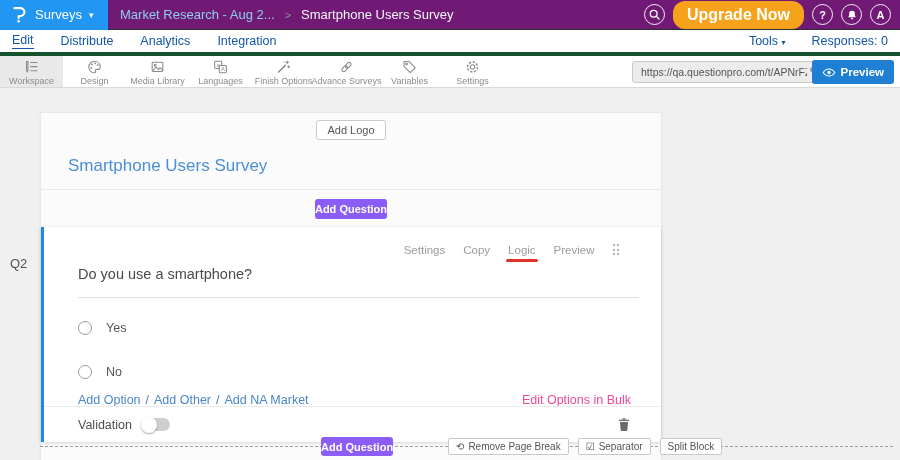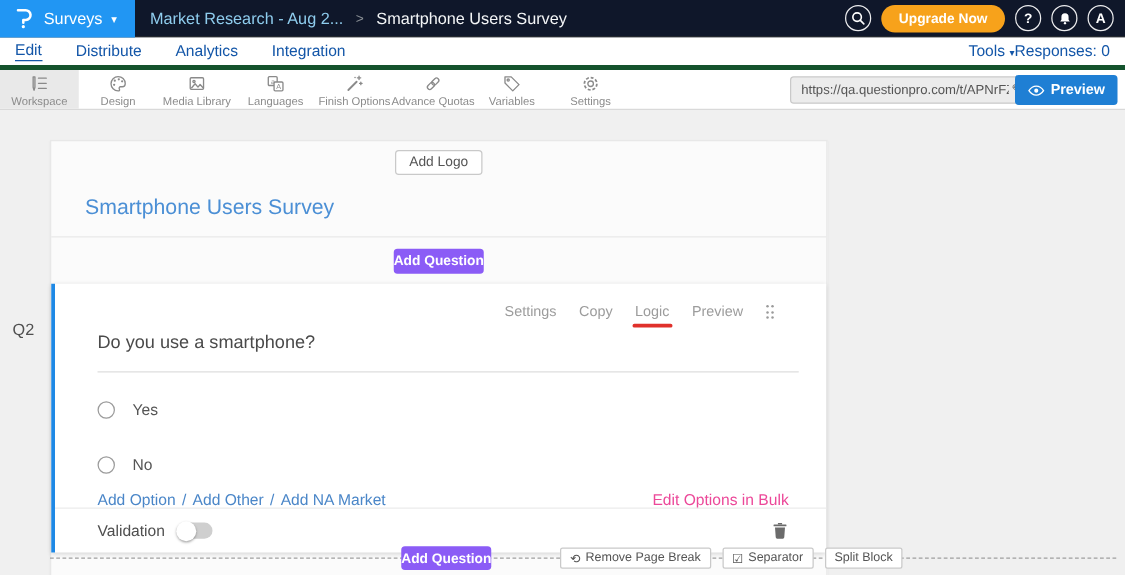"Surveys" .topbar { background: #0f172a -> #701a75 }
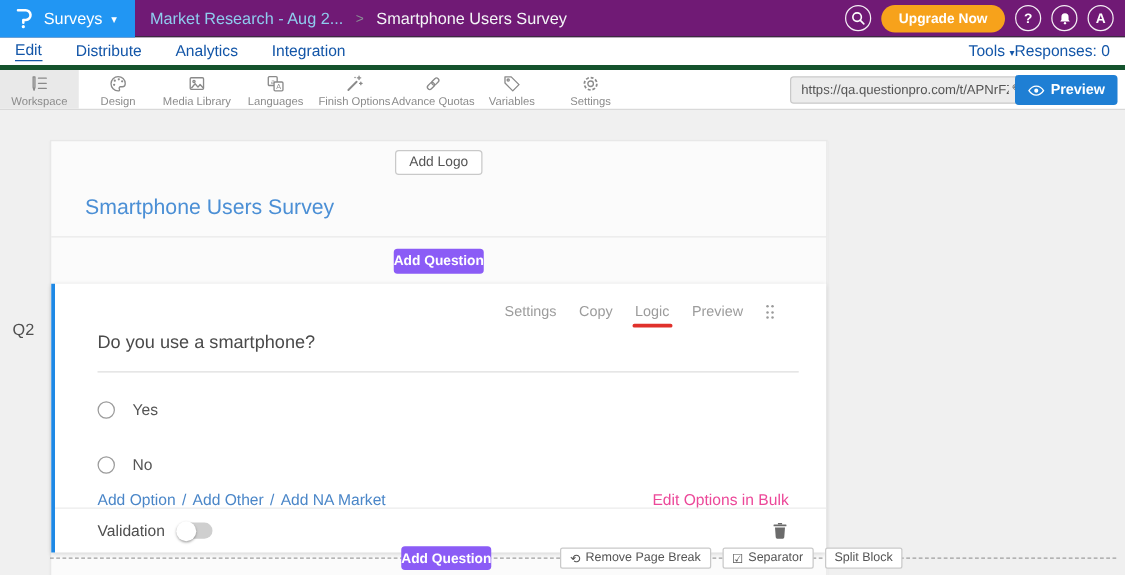"Upgrade Now" .upgrade-btn { font-size: 11px -> 16px }
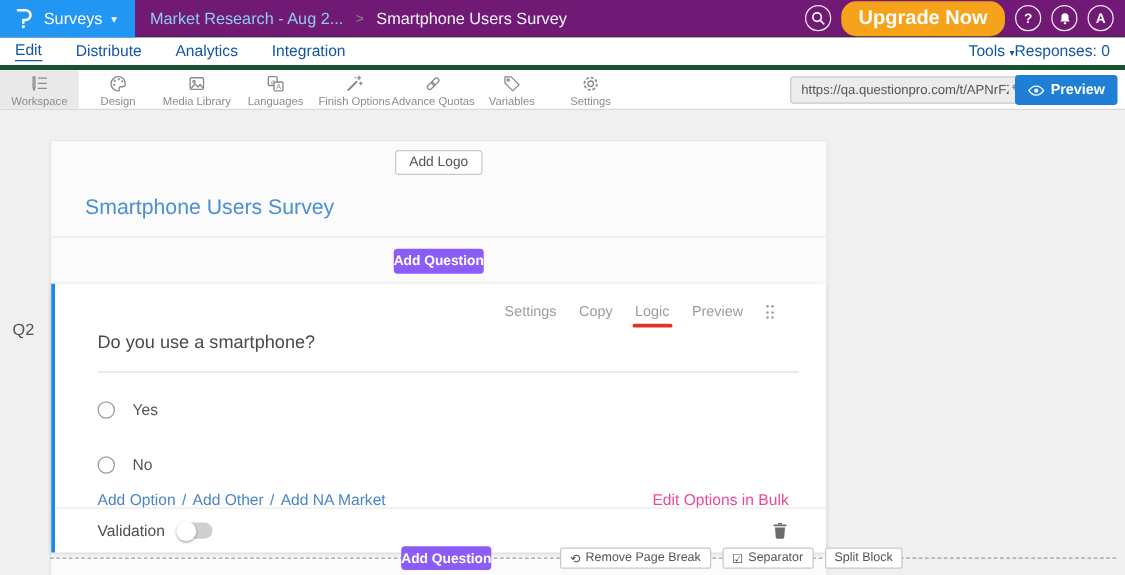"Tools ▾" .nav-right { gap: none -> 26px }
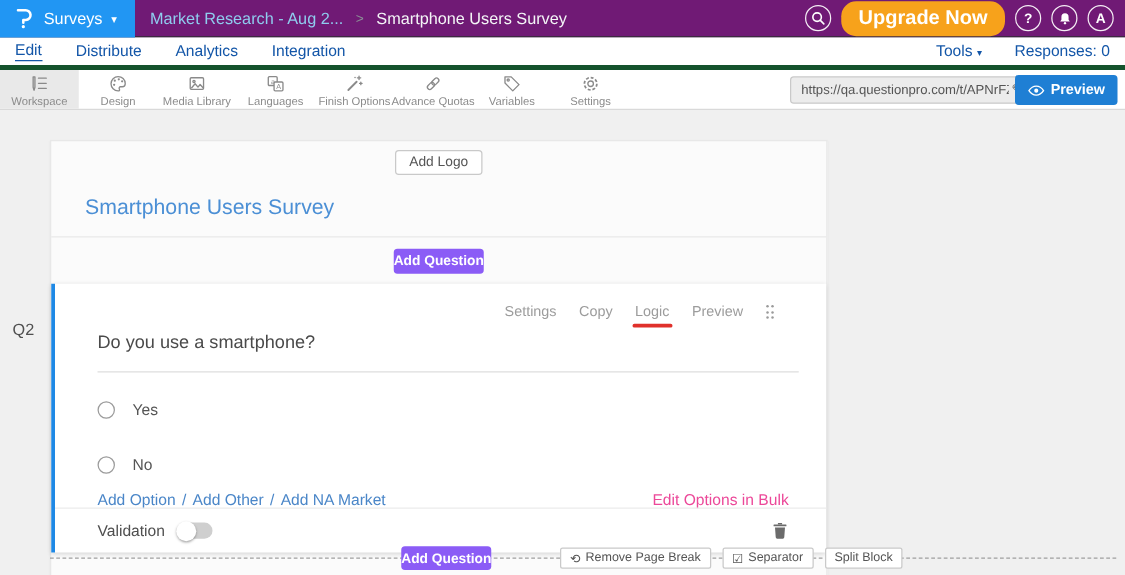"Advance Quotas" span.tool-label { text: Quotas -> Surveys }
